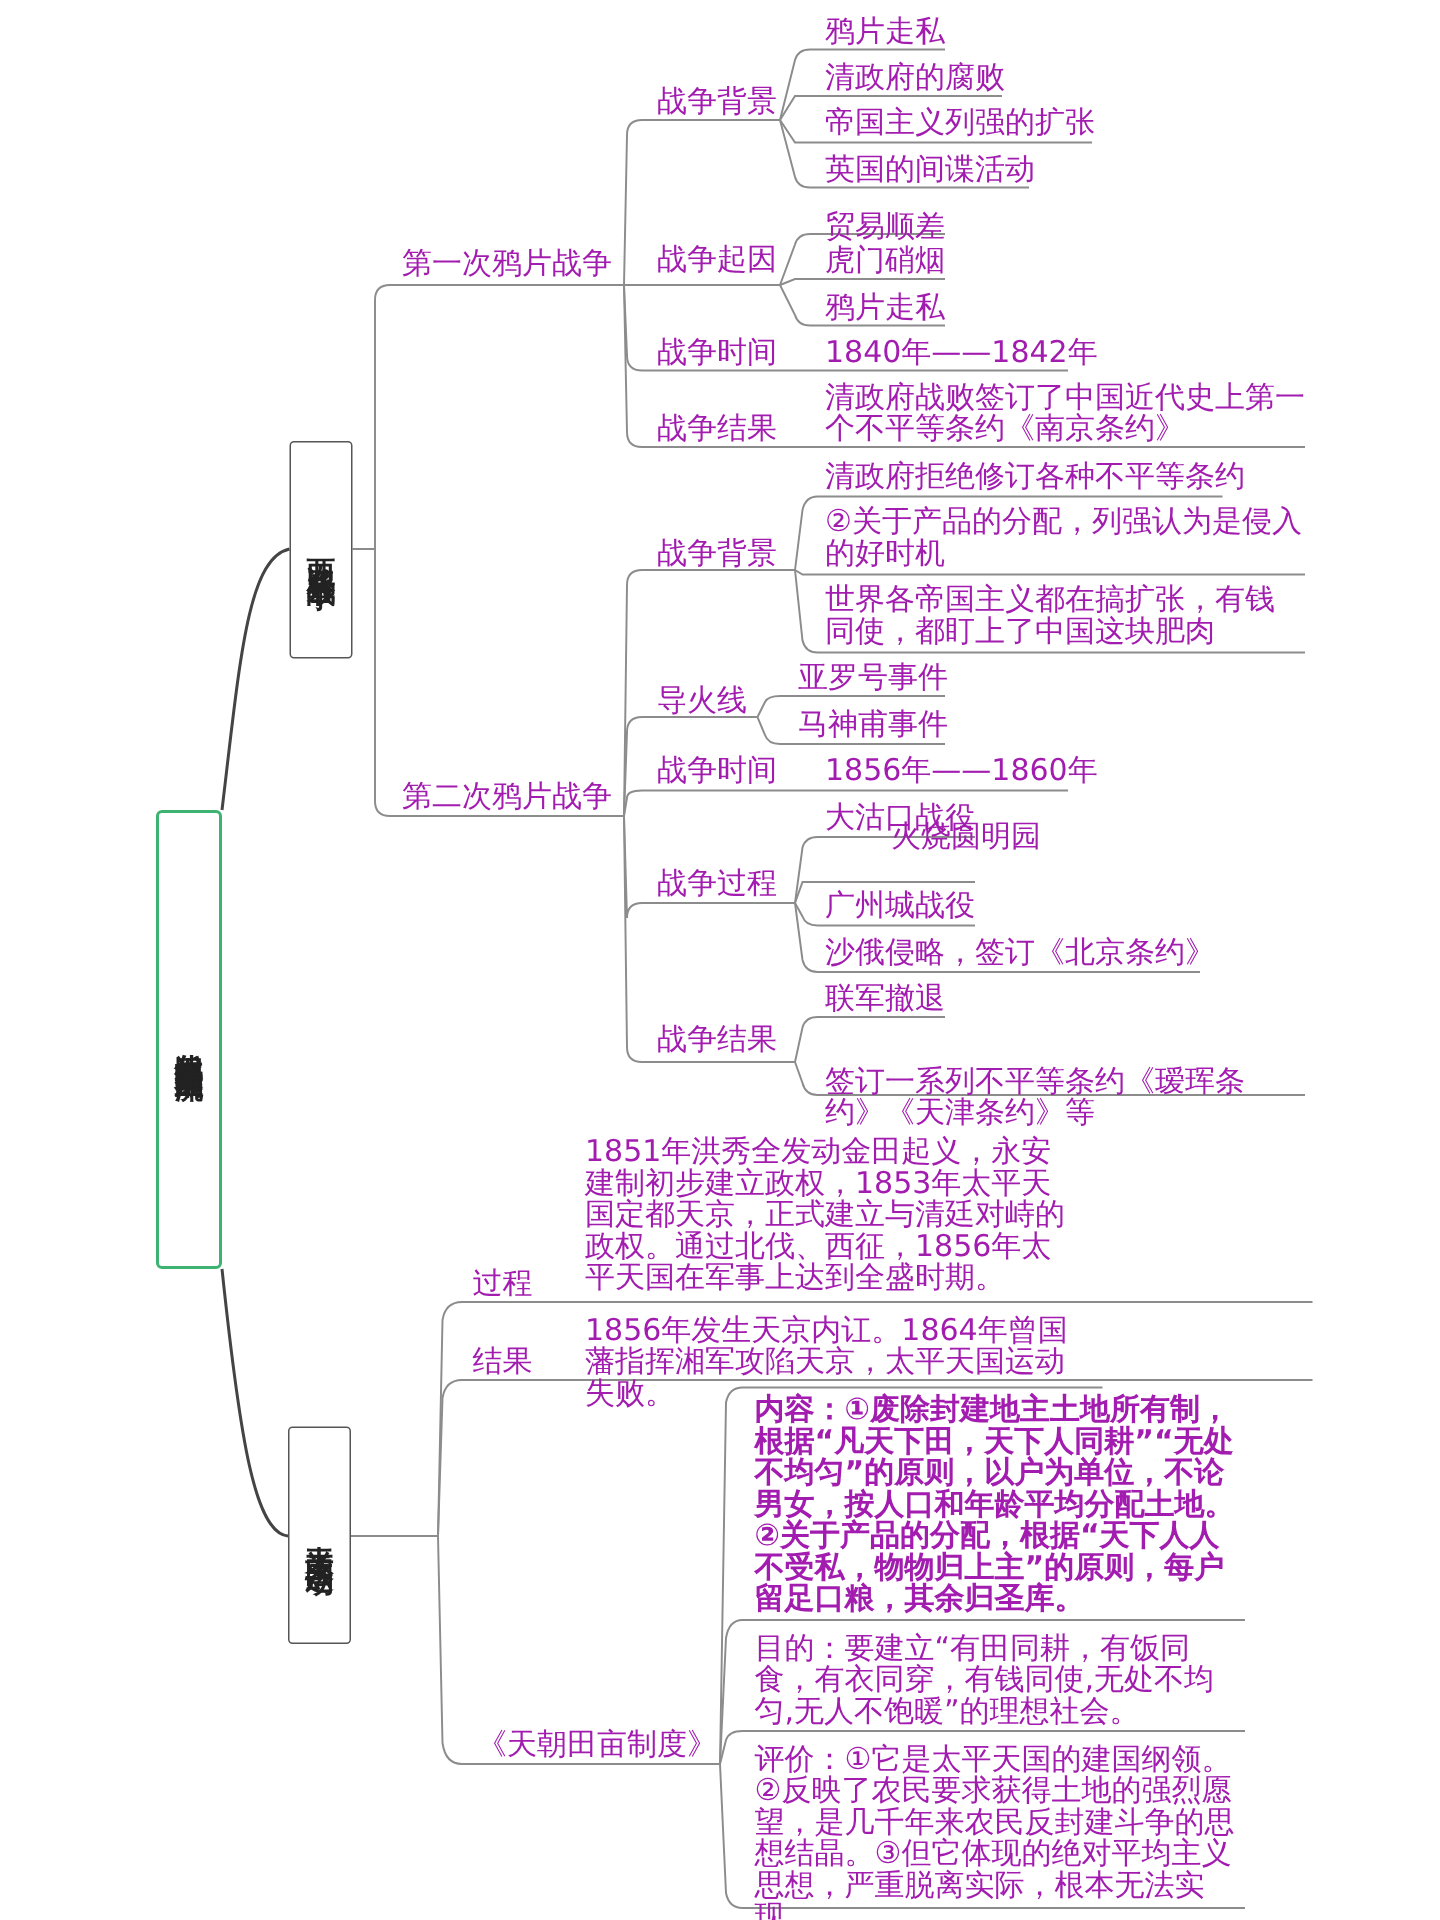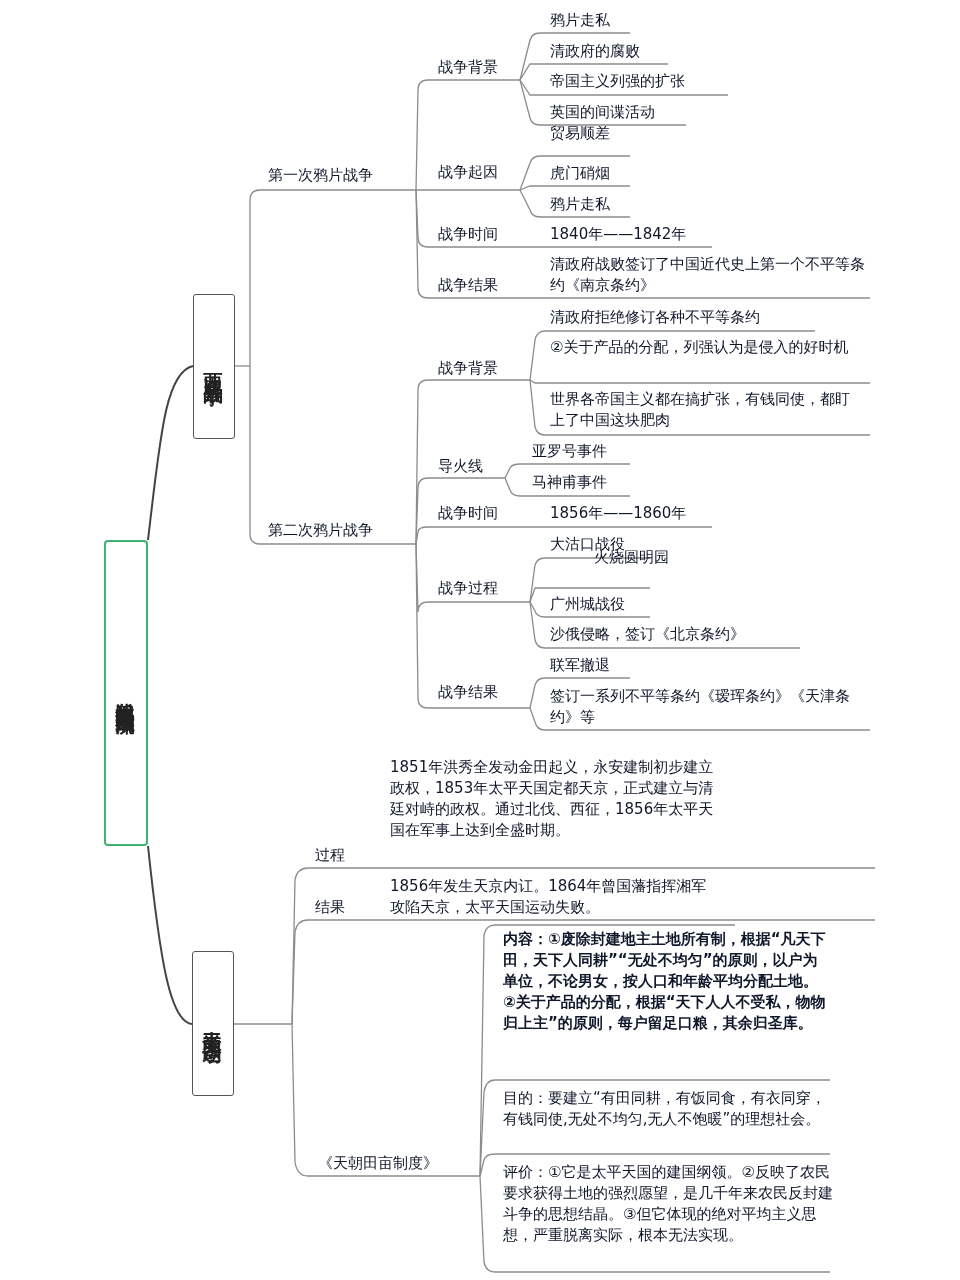"鸦片走私" .t { color: #0f172a -> #a21caf; font-size: 15px -> 20px }
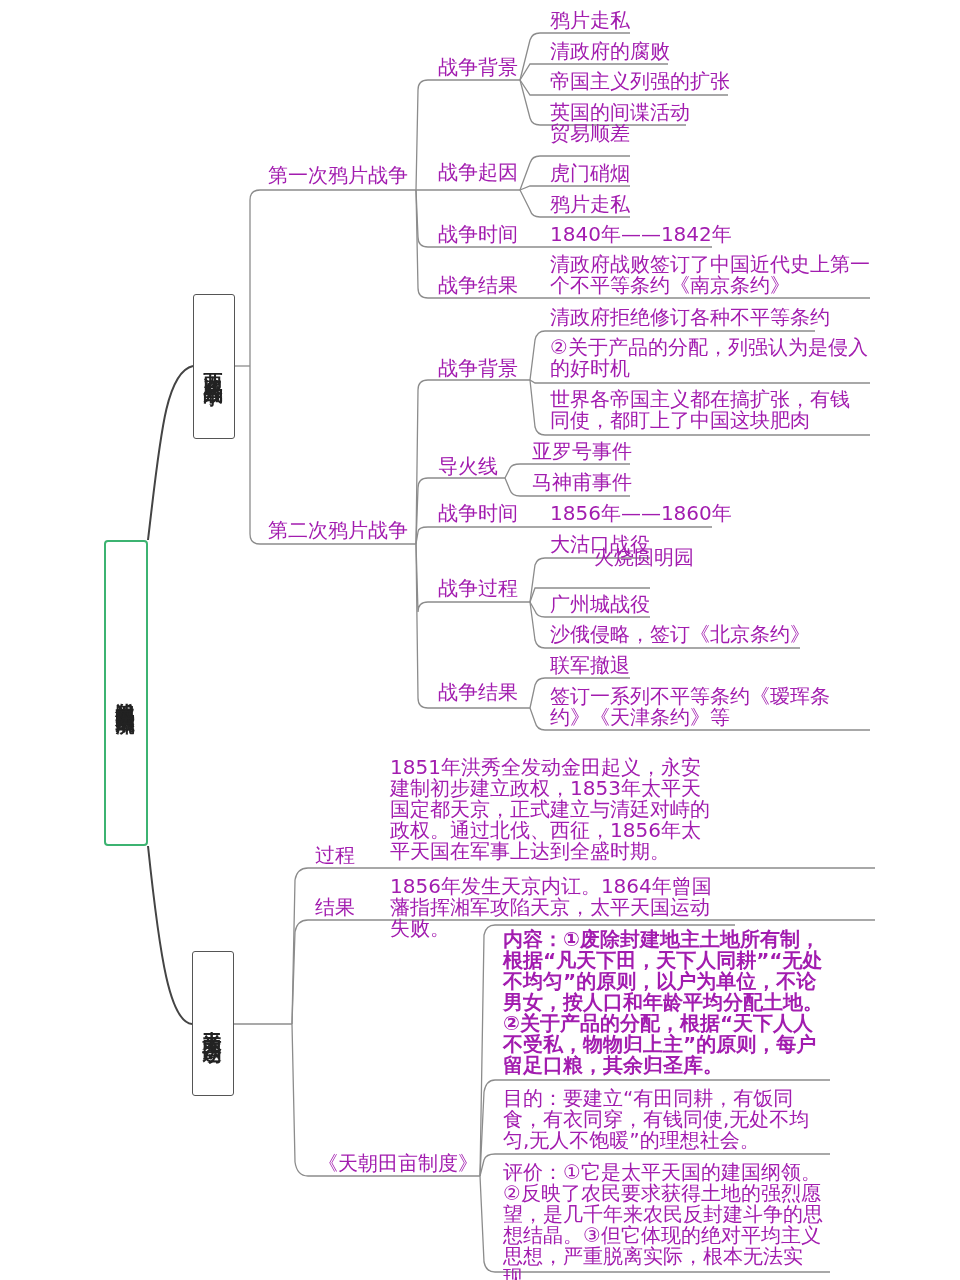"贸易顺差" div.t { top: 123px -> 140px }
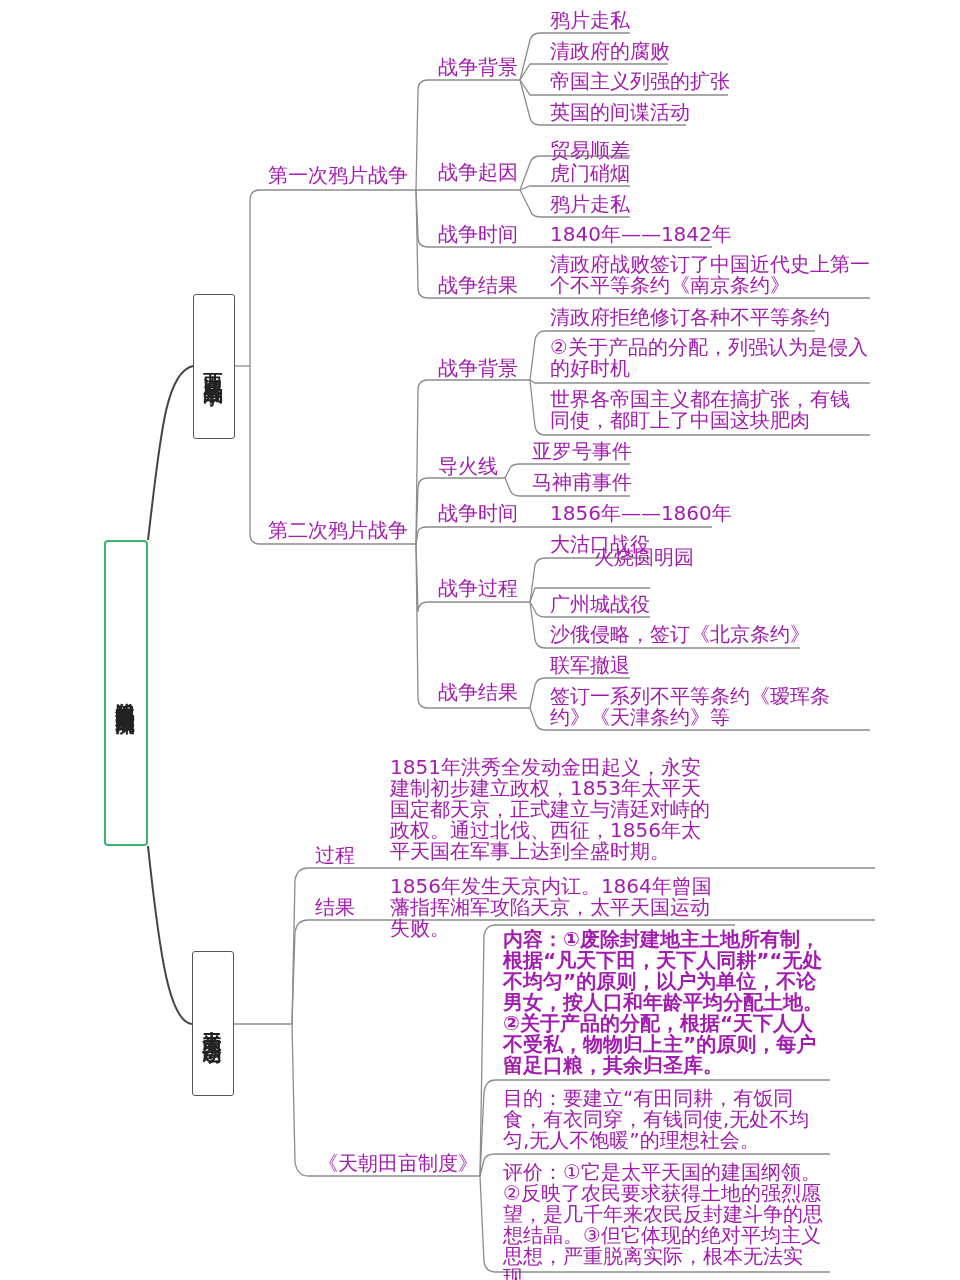"签订一系列不平等条约《瑷珲条约》《天津条约》等" div.t { font-family: Liberation Mono, monospace -> none; top: 687px -> 710px }
